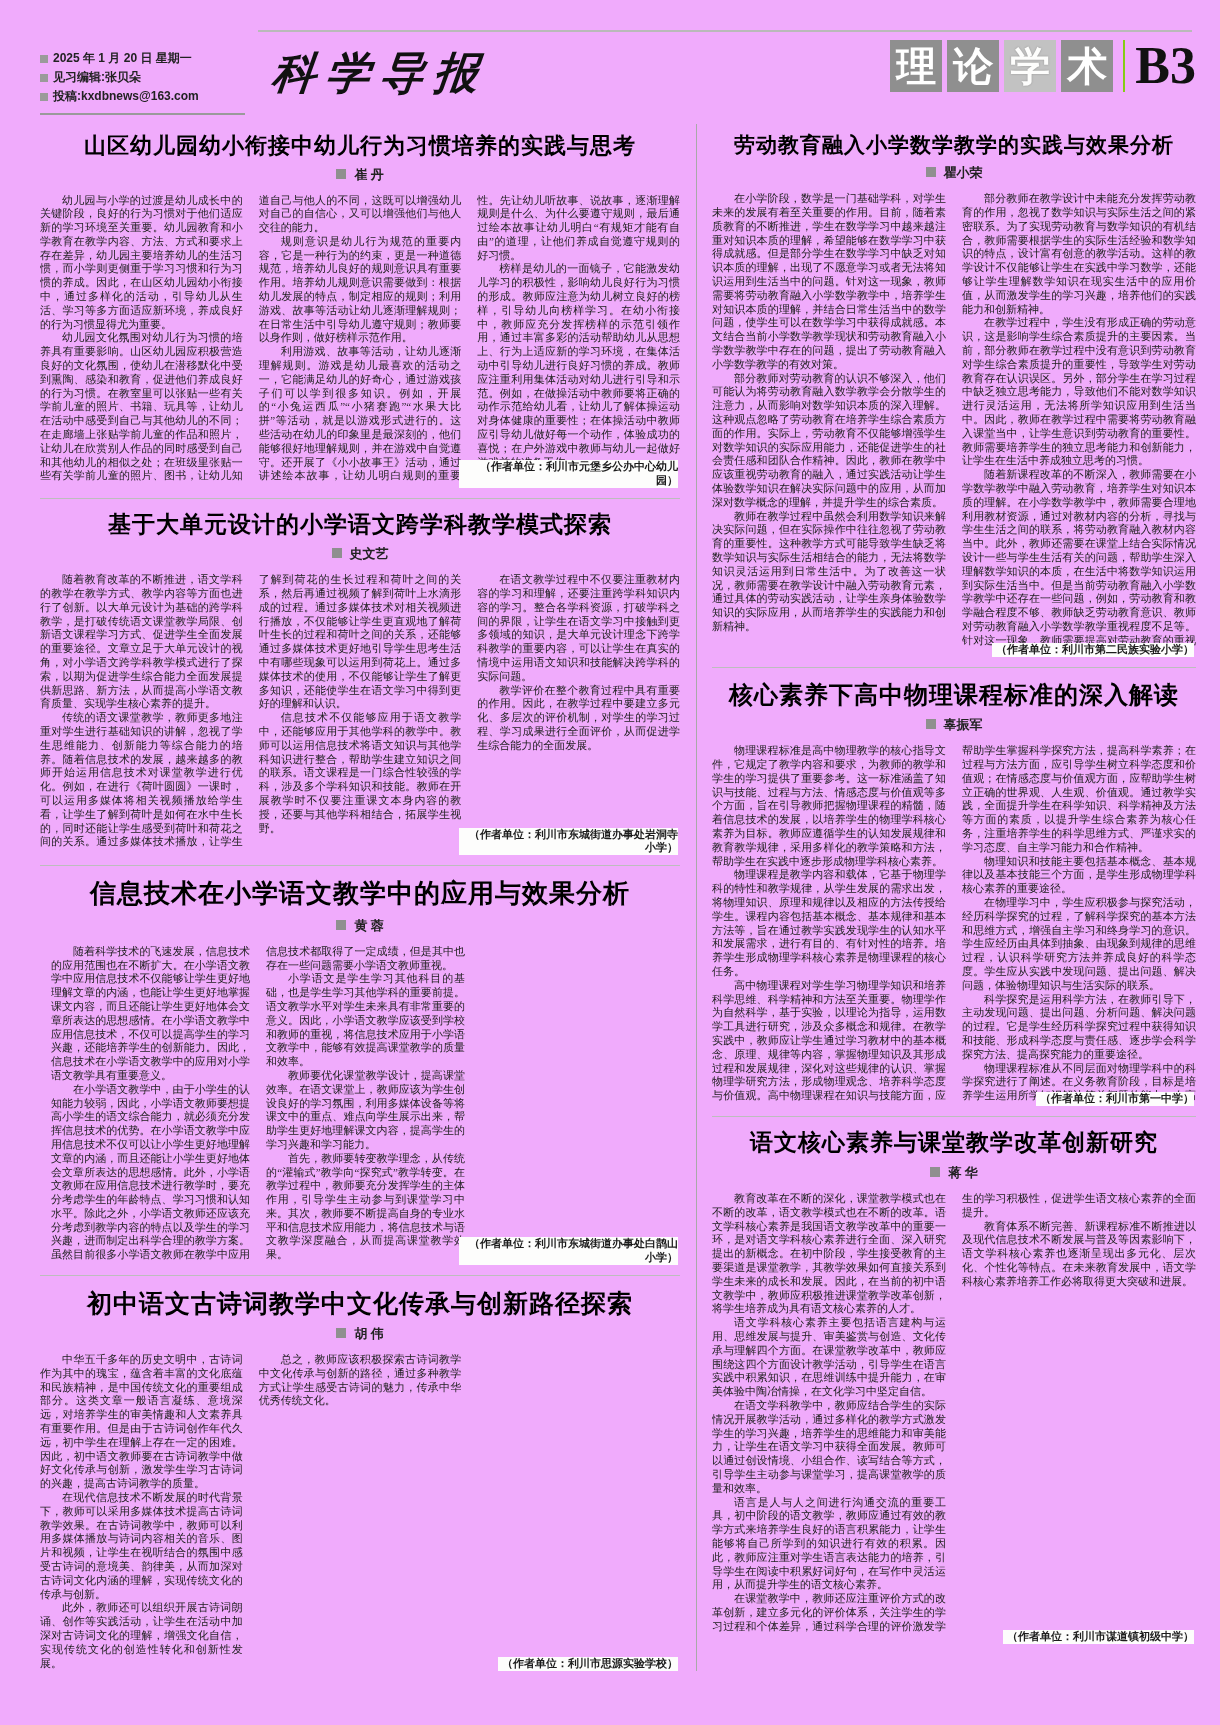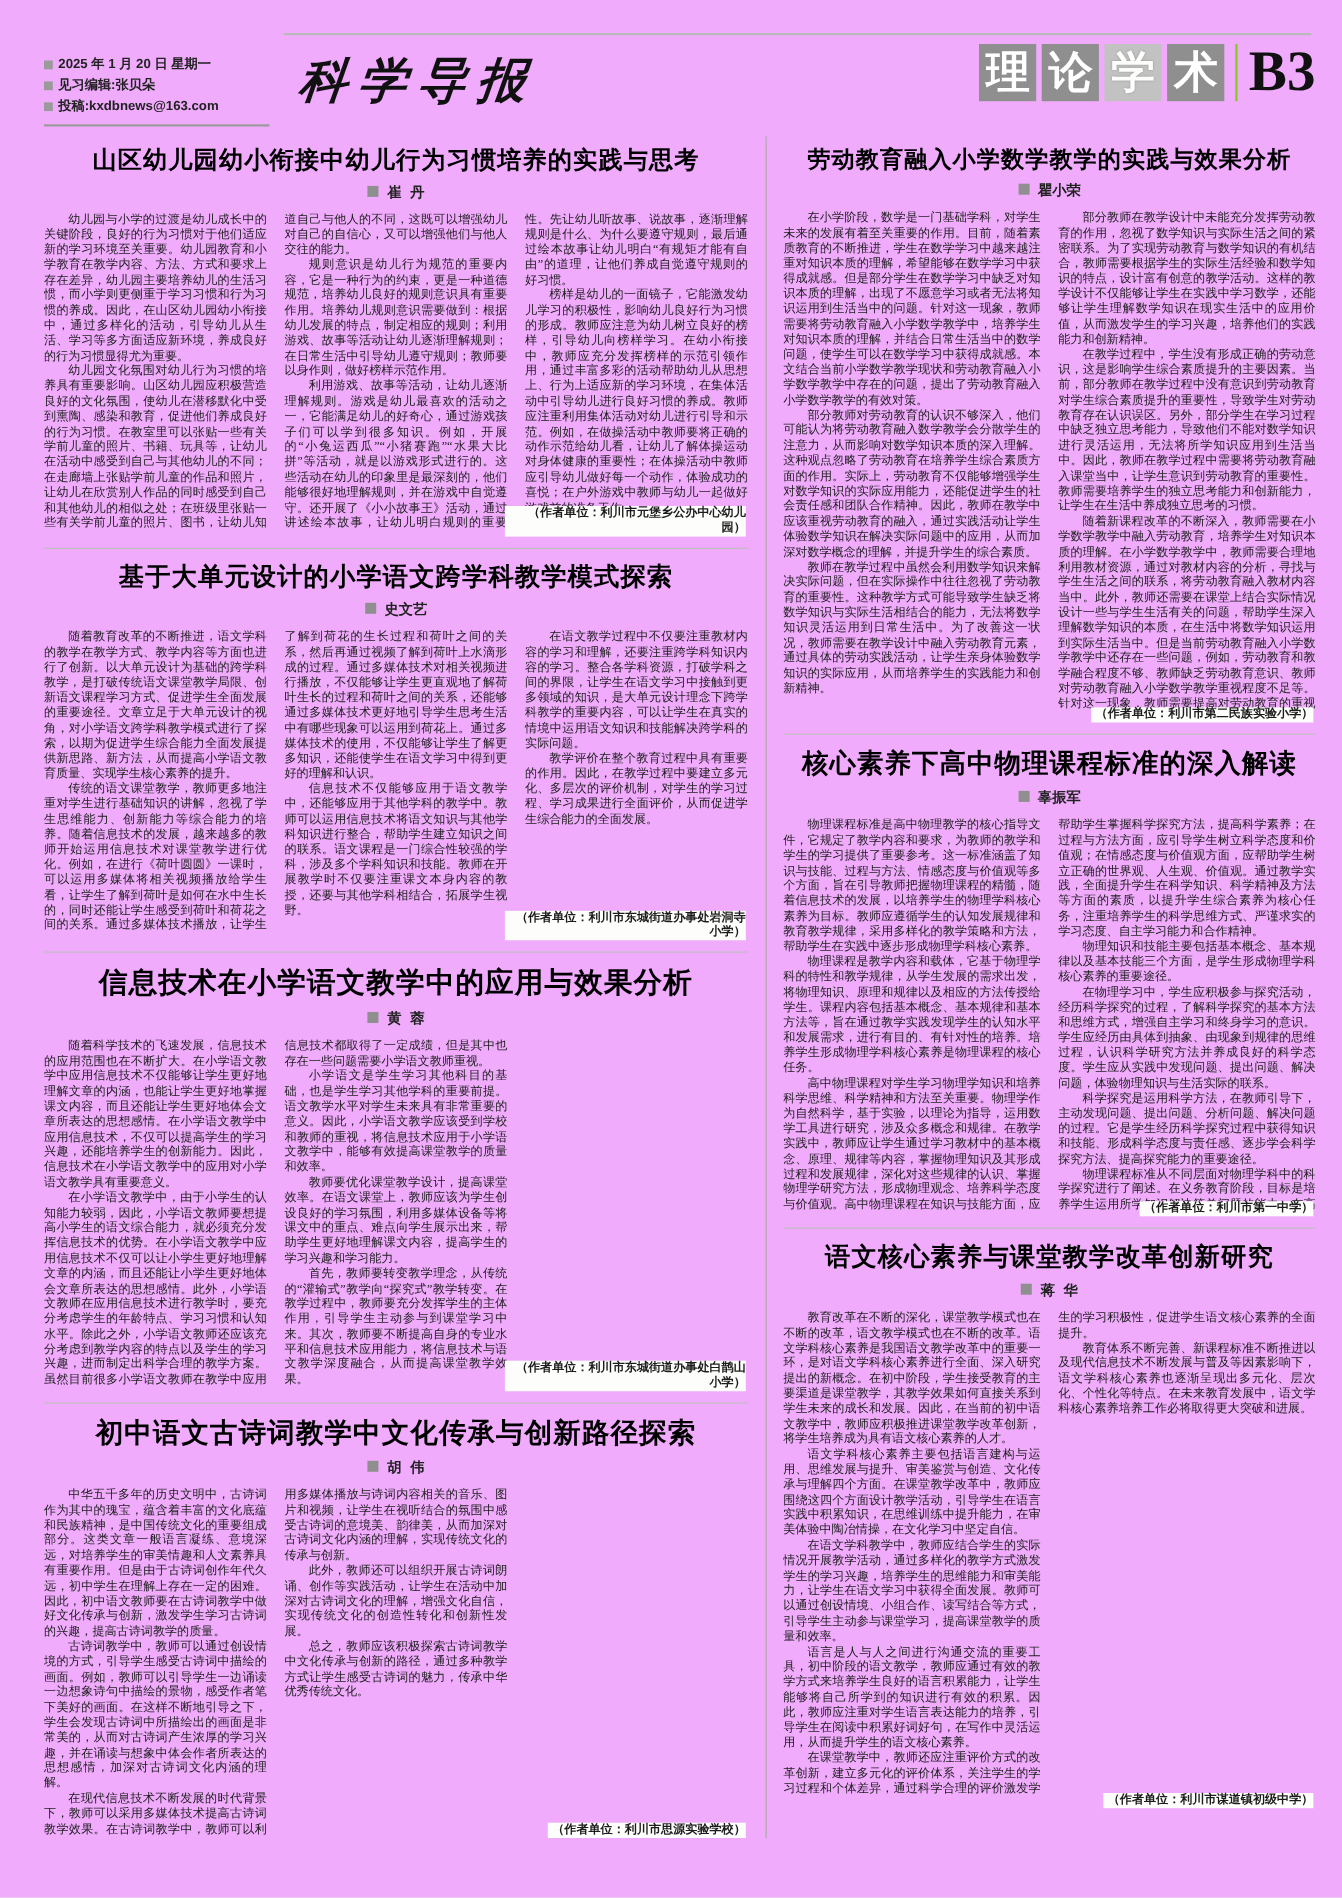"崔 丹" .byline { font-family: Liberation Mono, monospace -> Liberation Serif, serif }
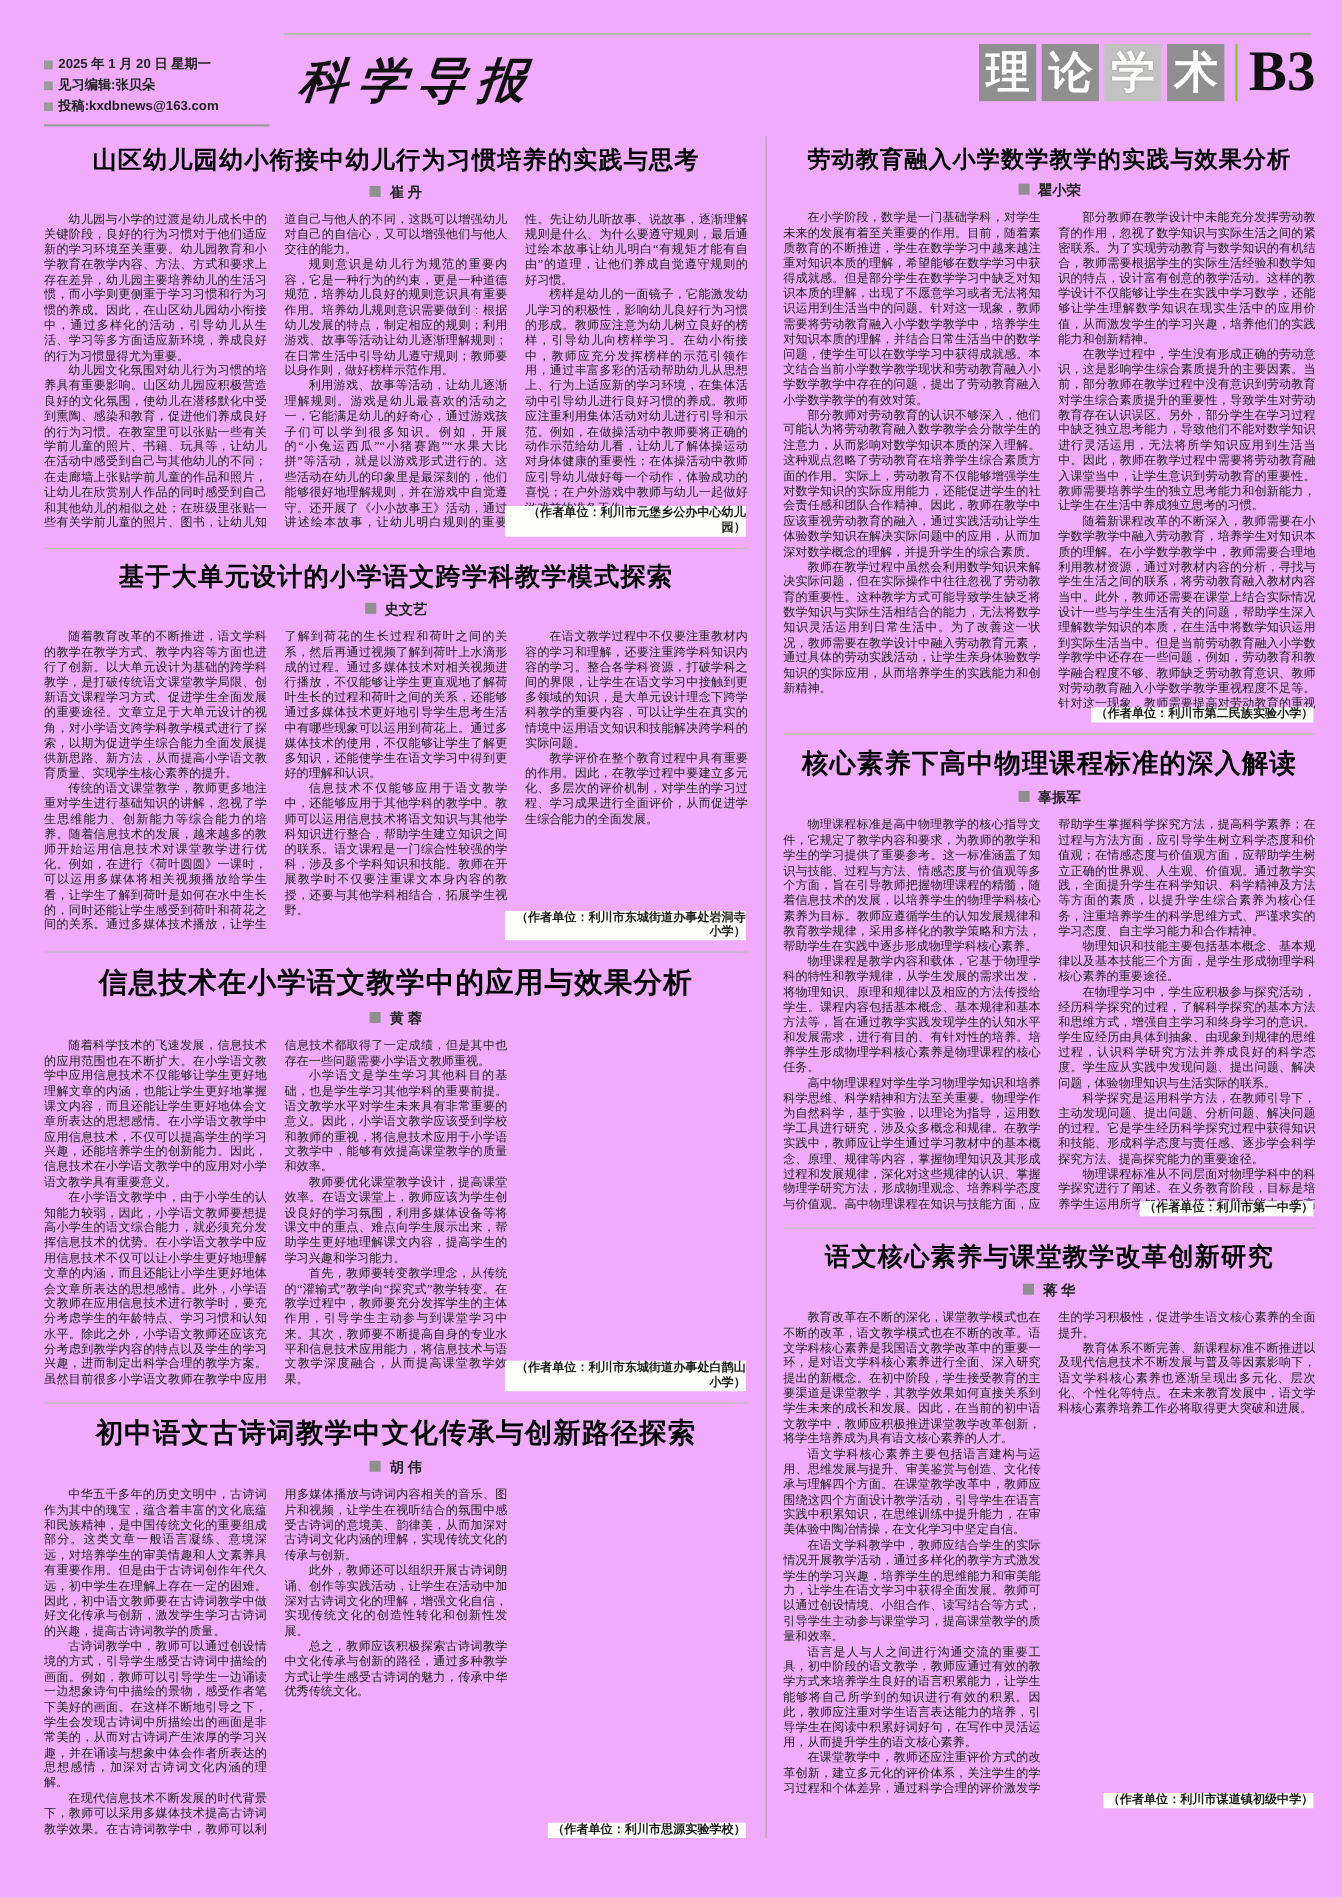"随着科学技术的飞速发展，信息技术的应用范围也在不断扩大。在小学语文教学中应用信息" div.body { margin-left: none -> 11px }
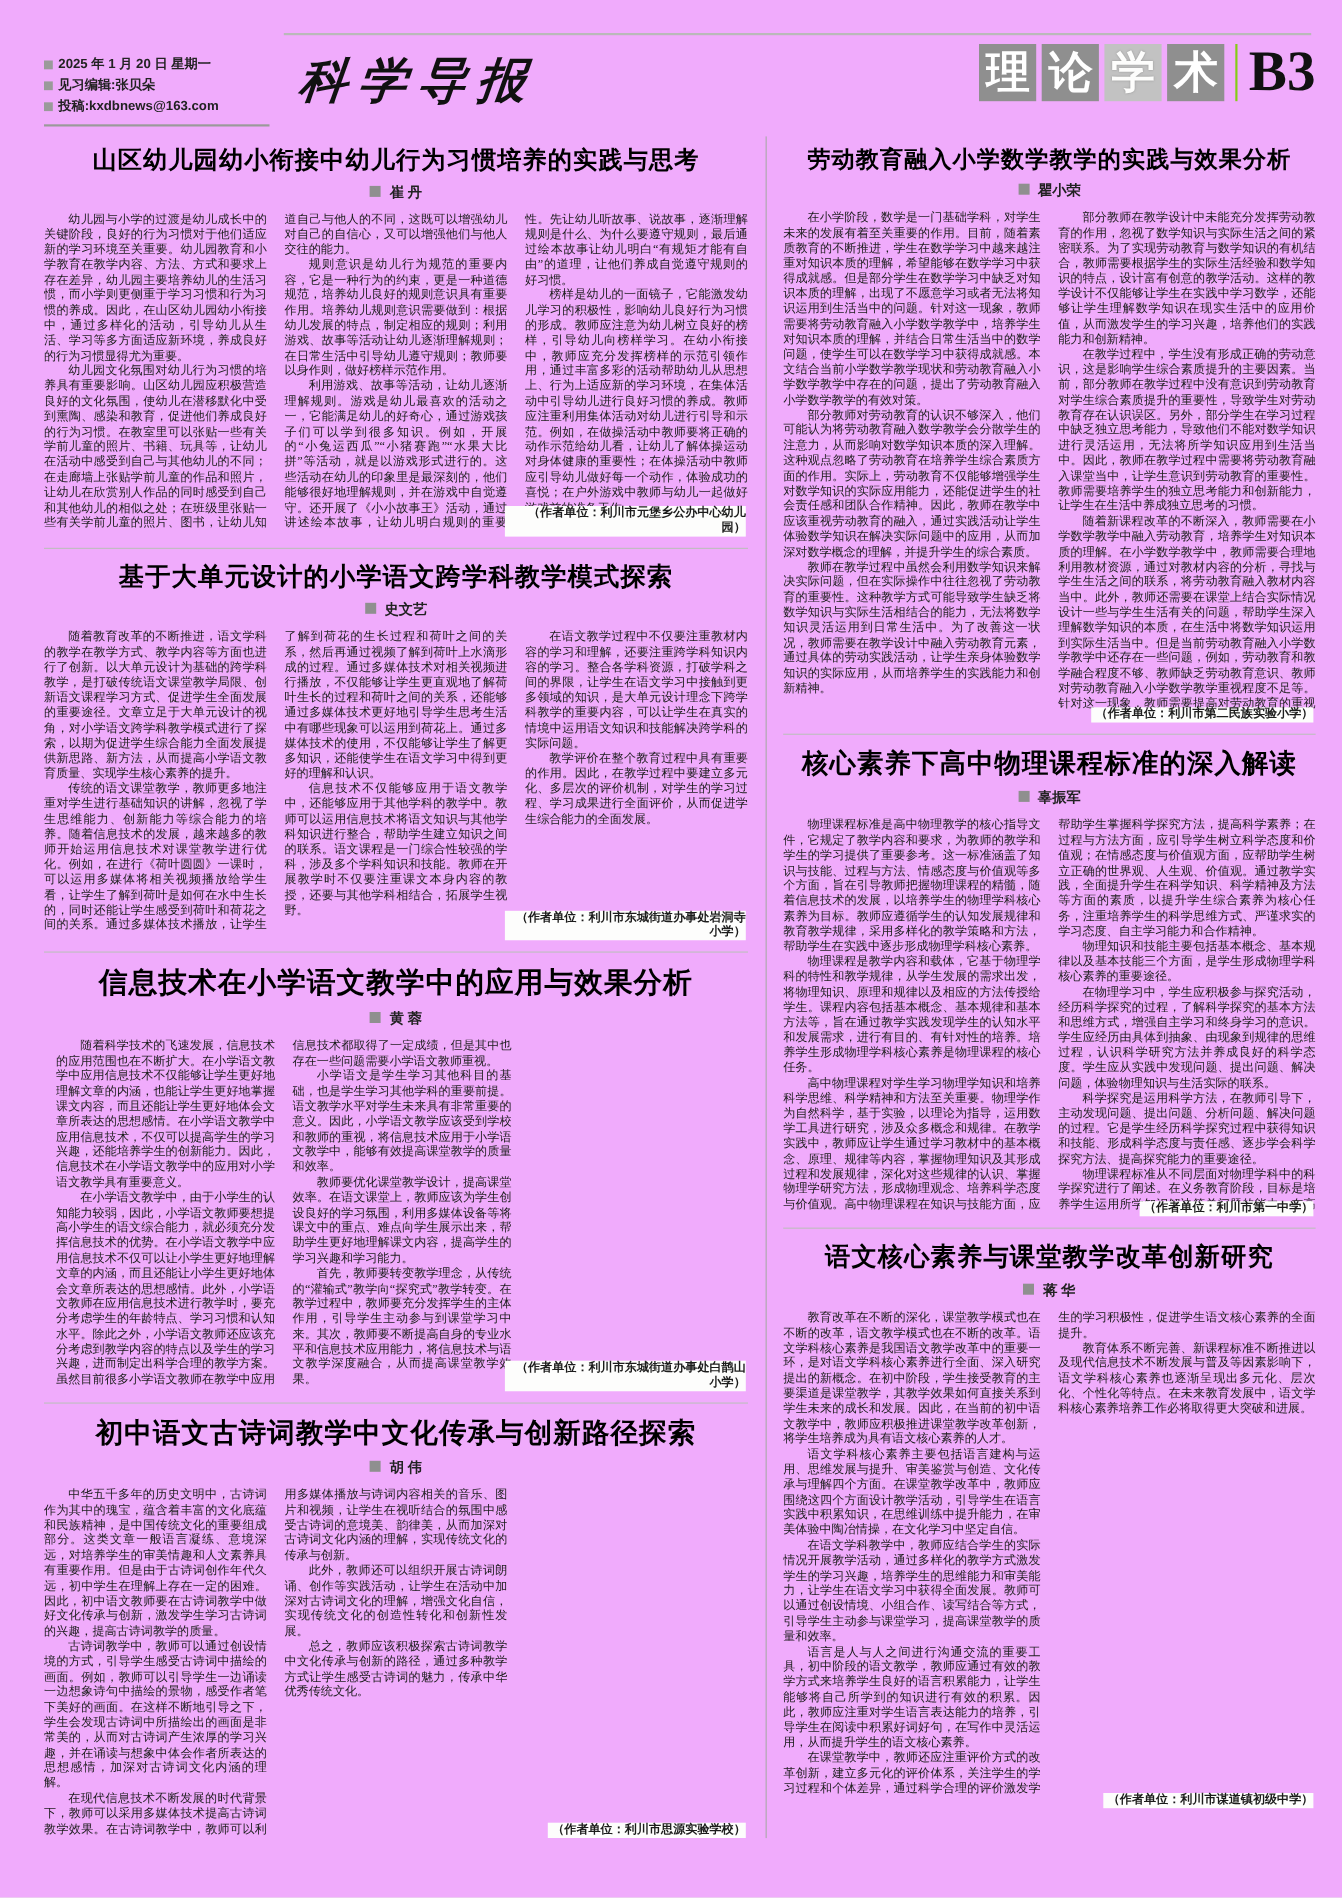"古诗词教学中，教师可以通过创设情境的方式，引导学生感受古诗词中描绘的画面。例如，" p { html: <p>古诗词教学中，教师可以通过创设情境的方式，引导学生感受古诗词中描绘的画面。例如，教师可以引导学生一边诵读一边想象诗句中描绘的景物，感受作者笔下美好的画面。在这样不断地引导之下，学生会发现古诗词中所描绘出的画面是非常美的，从而对古诗词产生浓厚的学习兴趣，并在诵读与想象中体会作者所表达的思想感情，加深对古诗词文化内涵的理解。</p> -> none }
